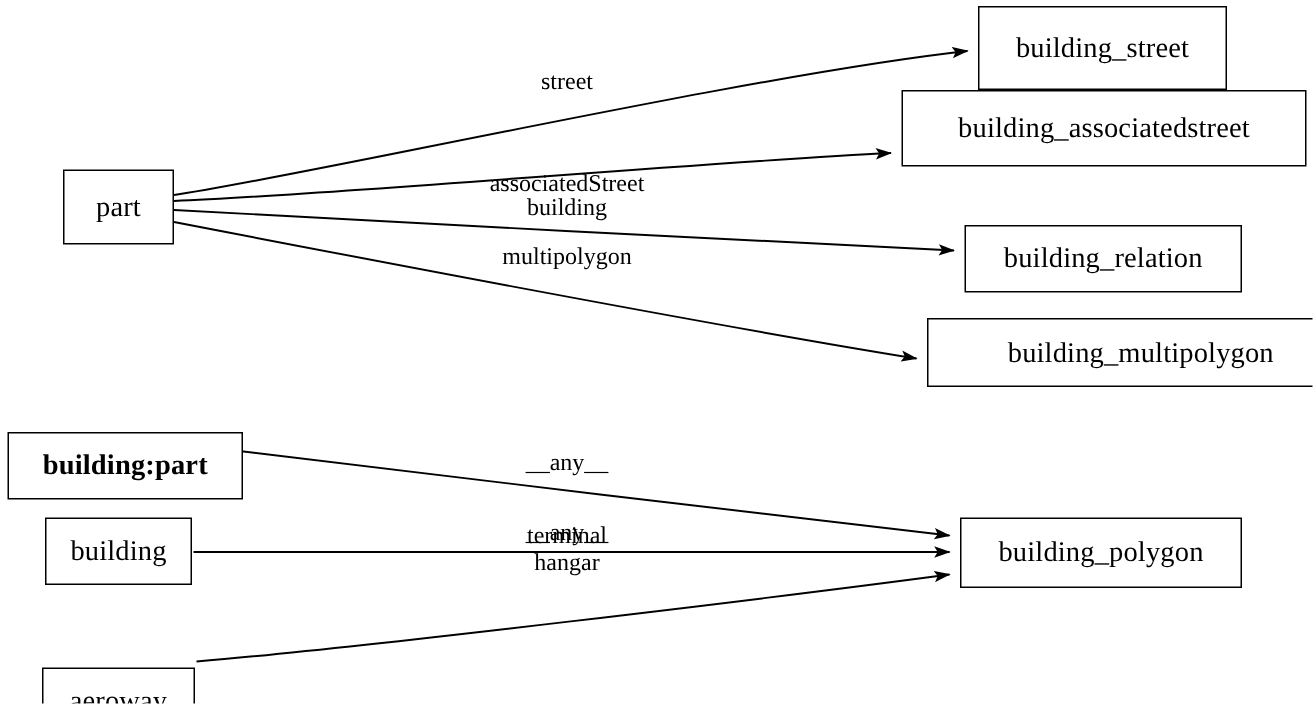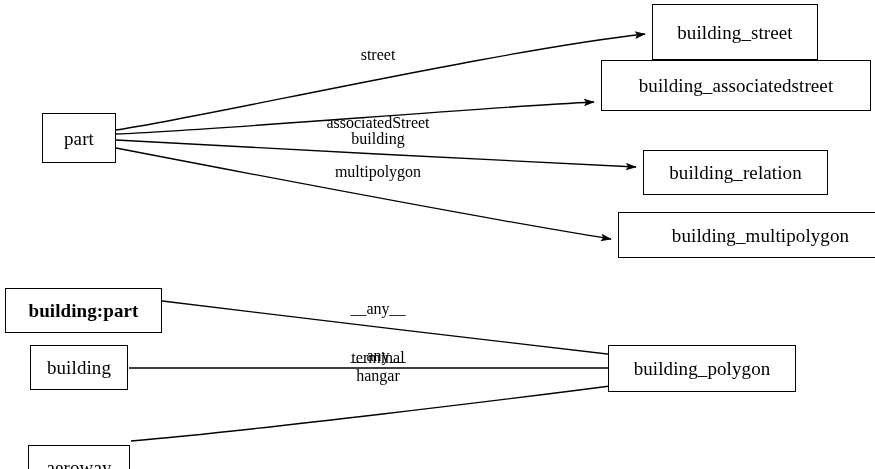"building_polygon" div.node-box { left: 608px -> 640px }
